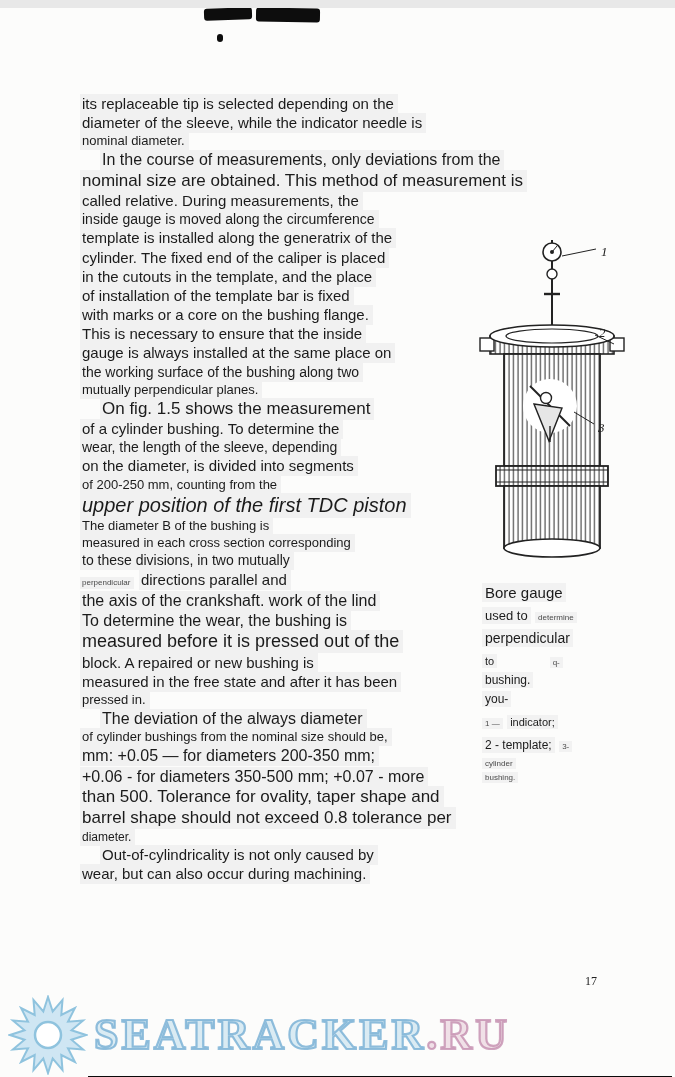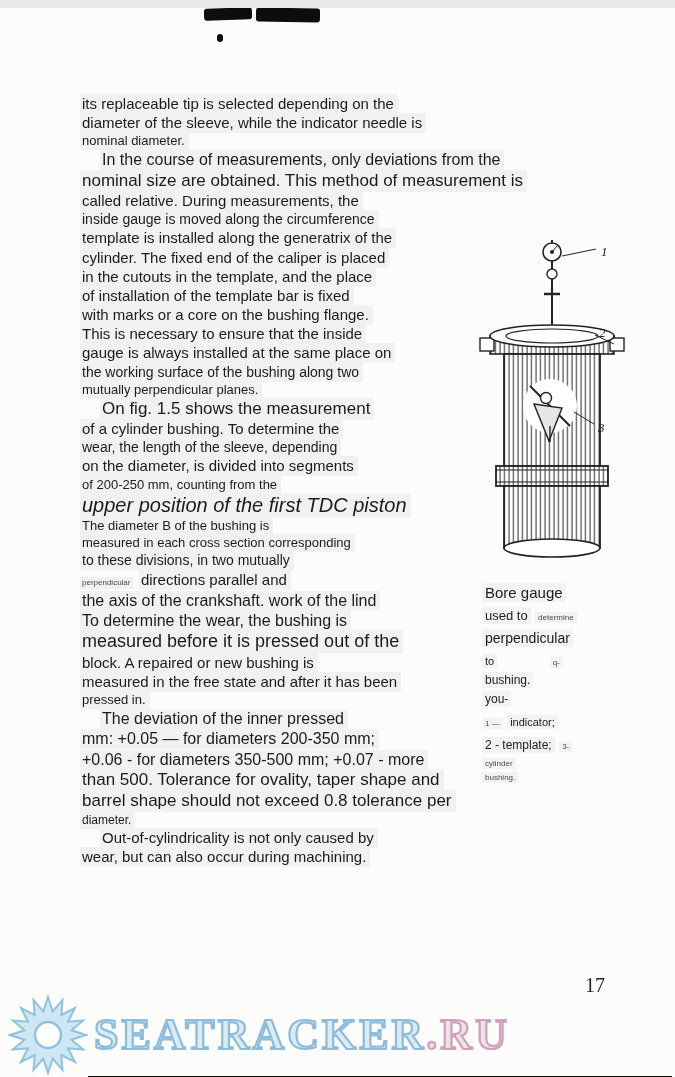"The deviation of the inner" span { text: inner pressed -> always diameter }
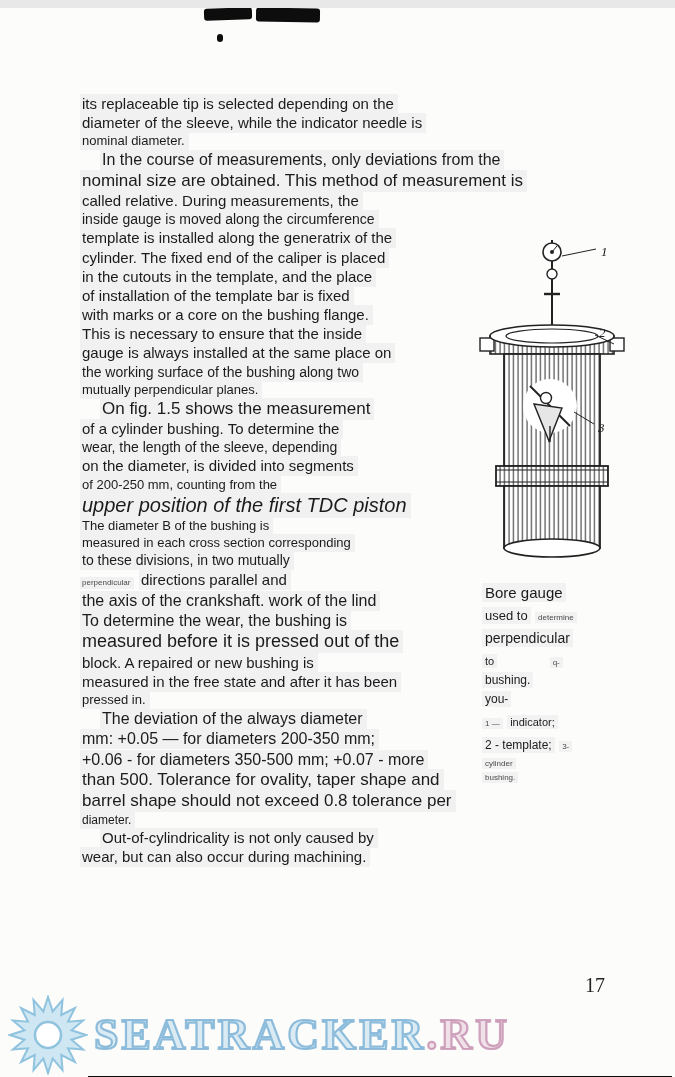"of cylinder bushings from the" div.line { html: none -> <div><span>of cylinder bushings from the nominal size should be,</span></div> }
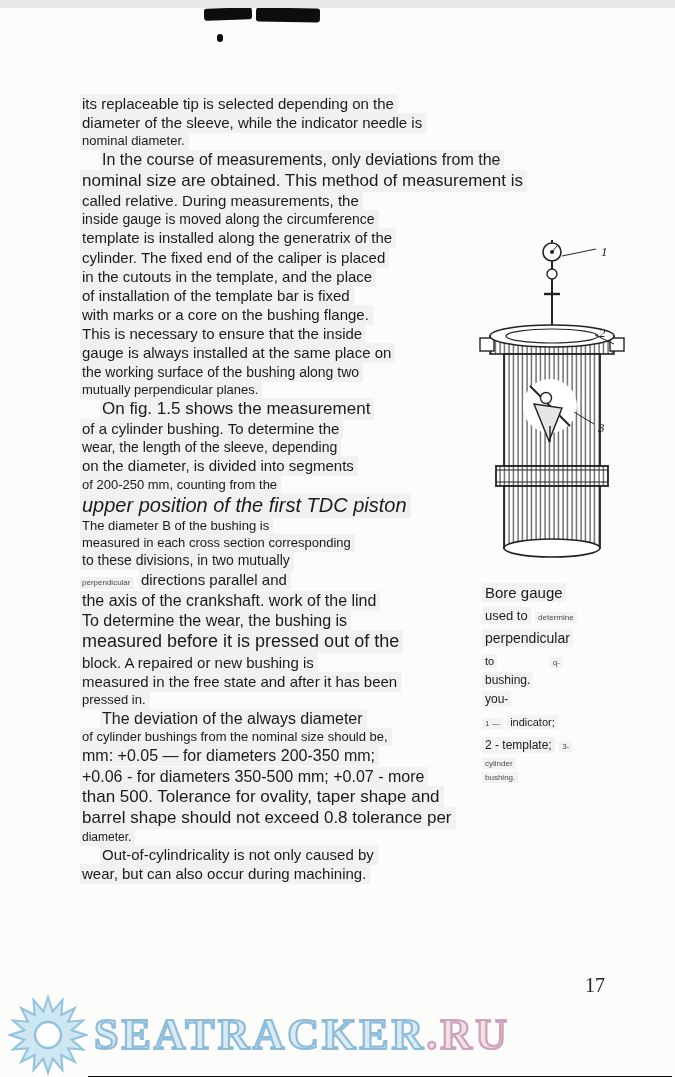"17" .pagenum { font-size: 20px -> 12px }
